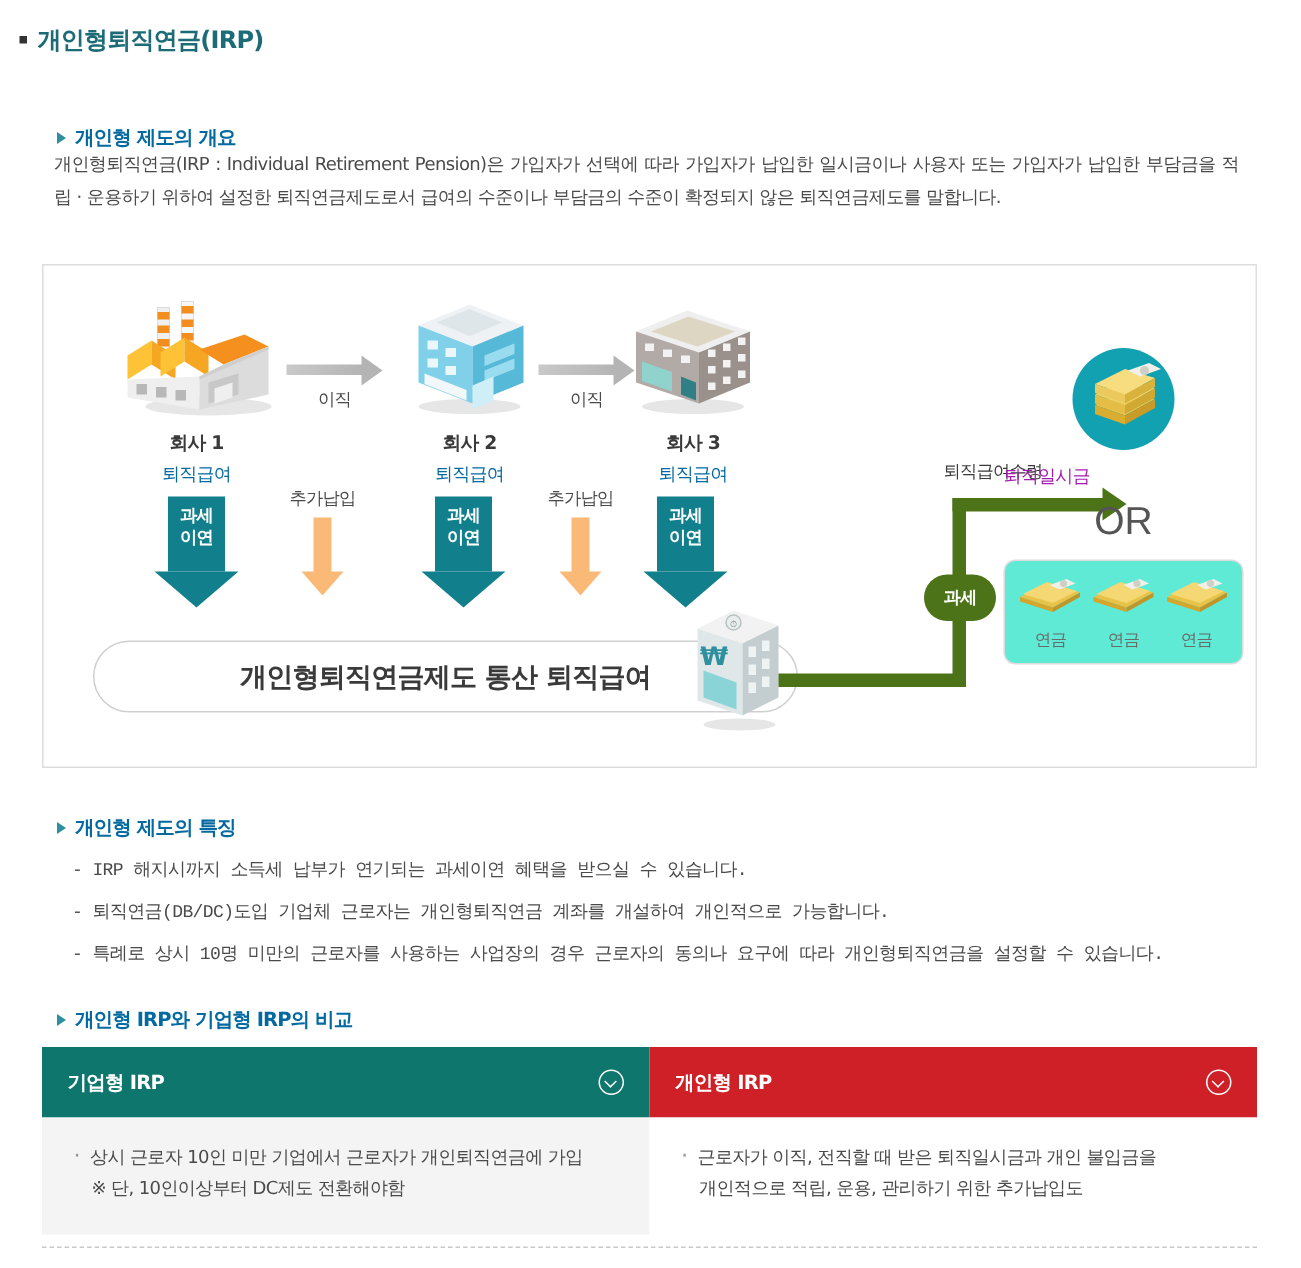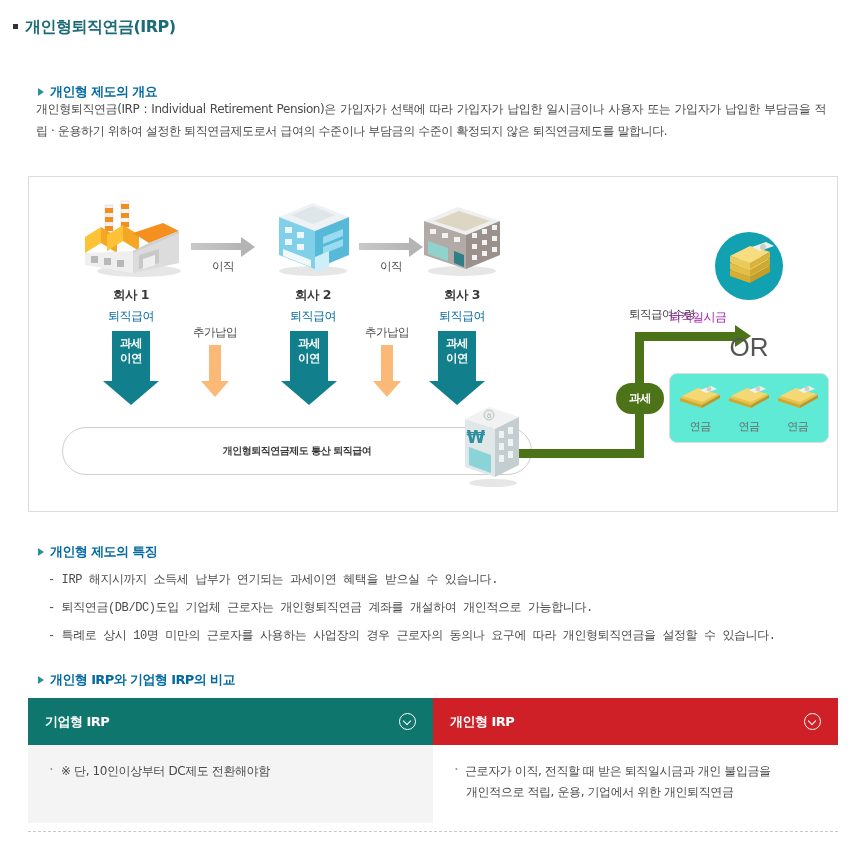"개인형퇴직연금제도 통산 퇴직급여" .irp-bar { font-size: 10px -> 18px }
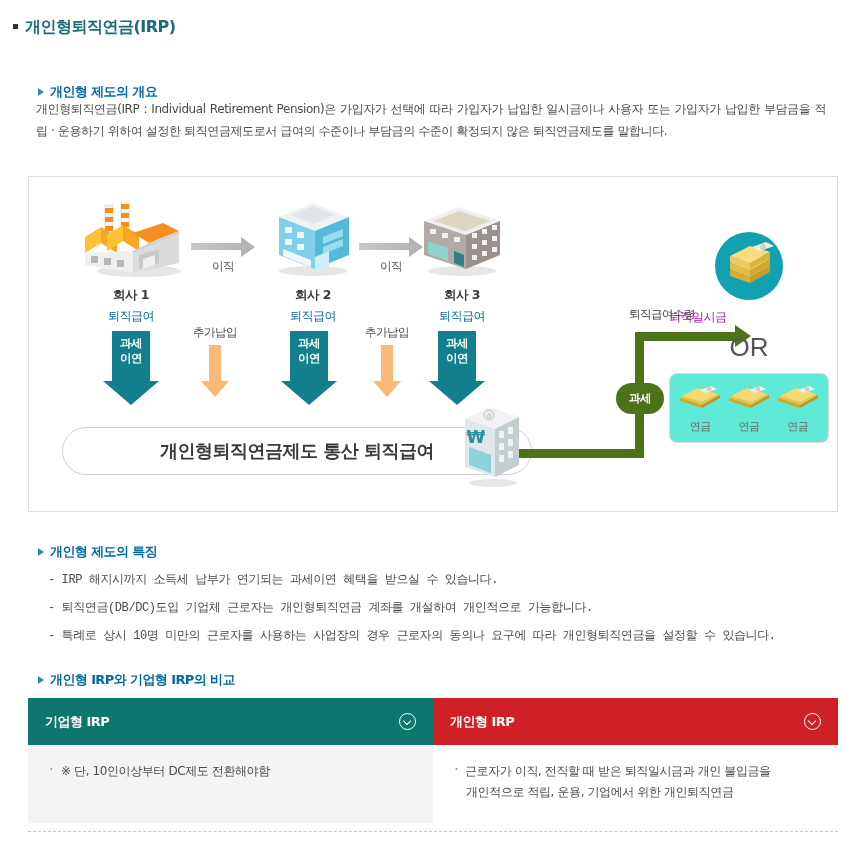"상시 근로자 10인 미만 기업에서" span { html: none -> <span>상시 근로자 10인 미만 기업에서 근로자가 개인퇴직연금에 가입</span> }
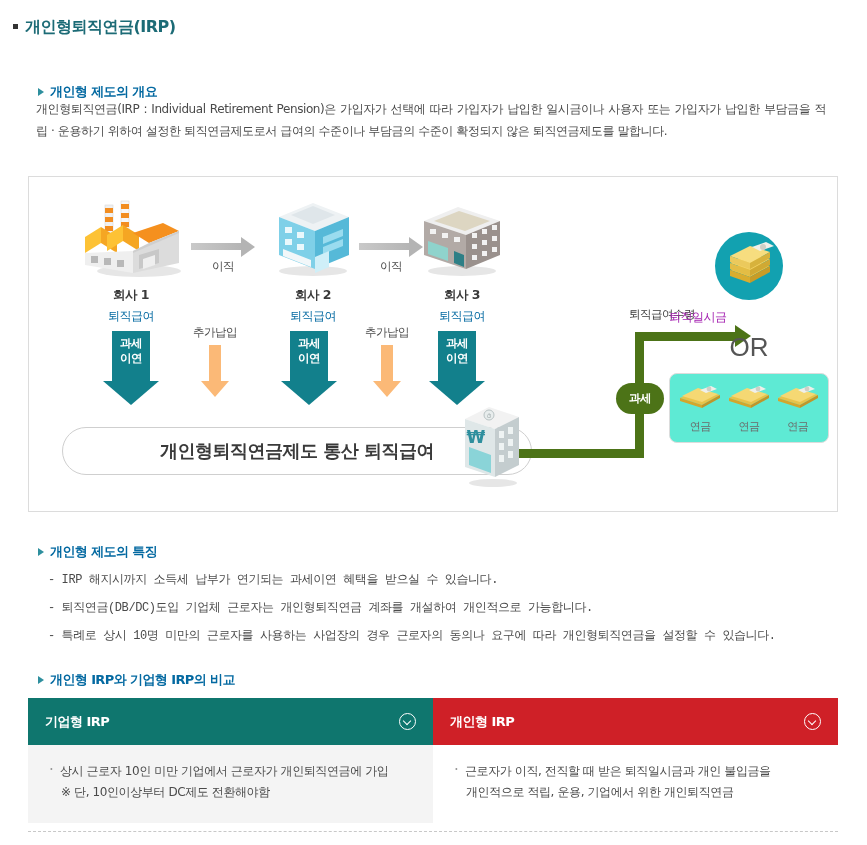"개인적으로 적립, 운용, 기업에서 위한" span.sub { text: 기업에서 위한 개인퇴직연금 -> 관리하기 위한 추가납입도 }
